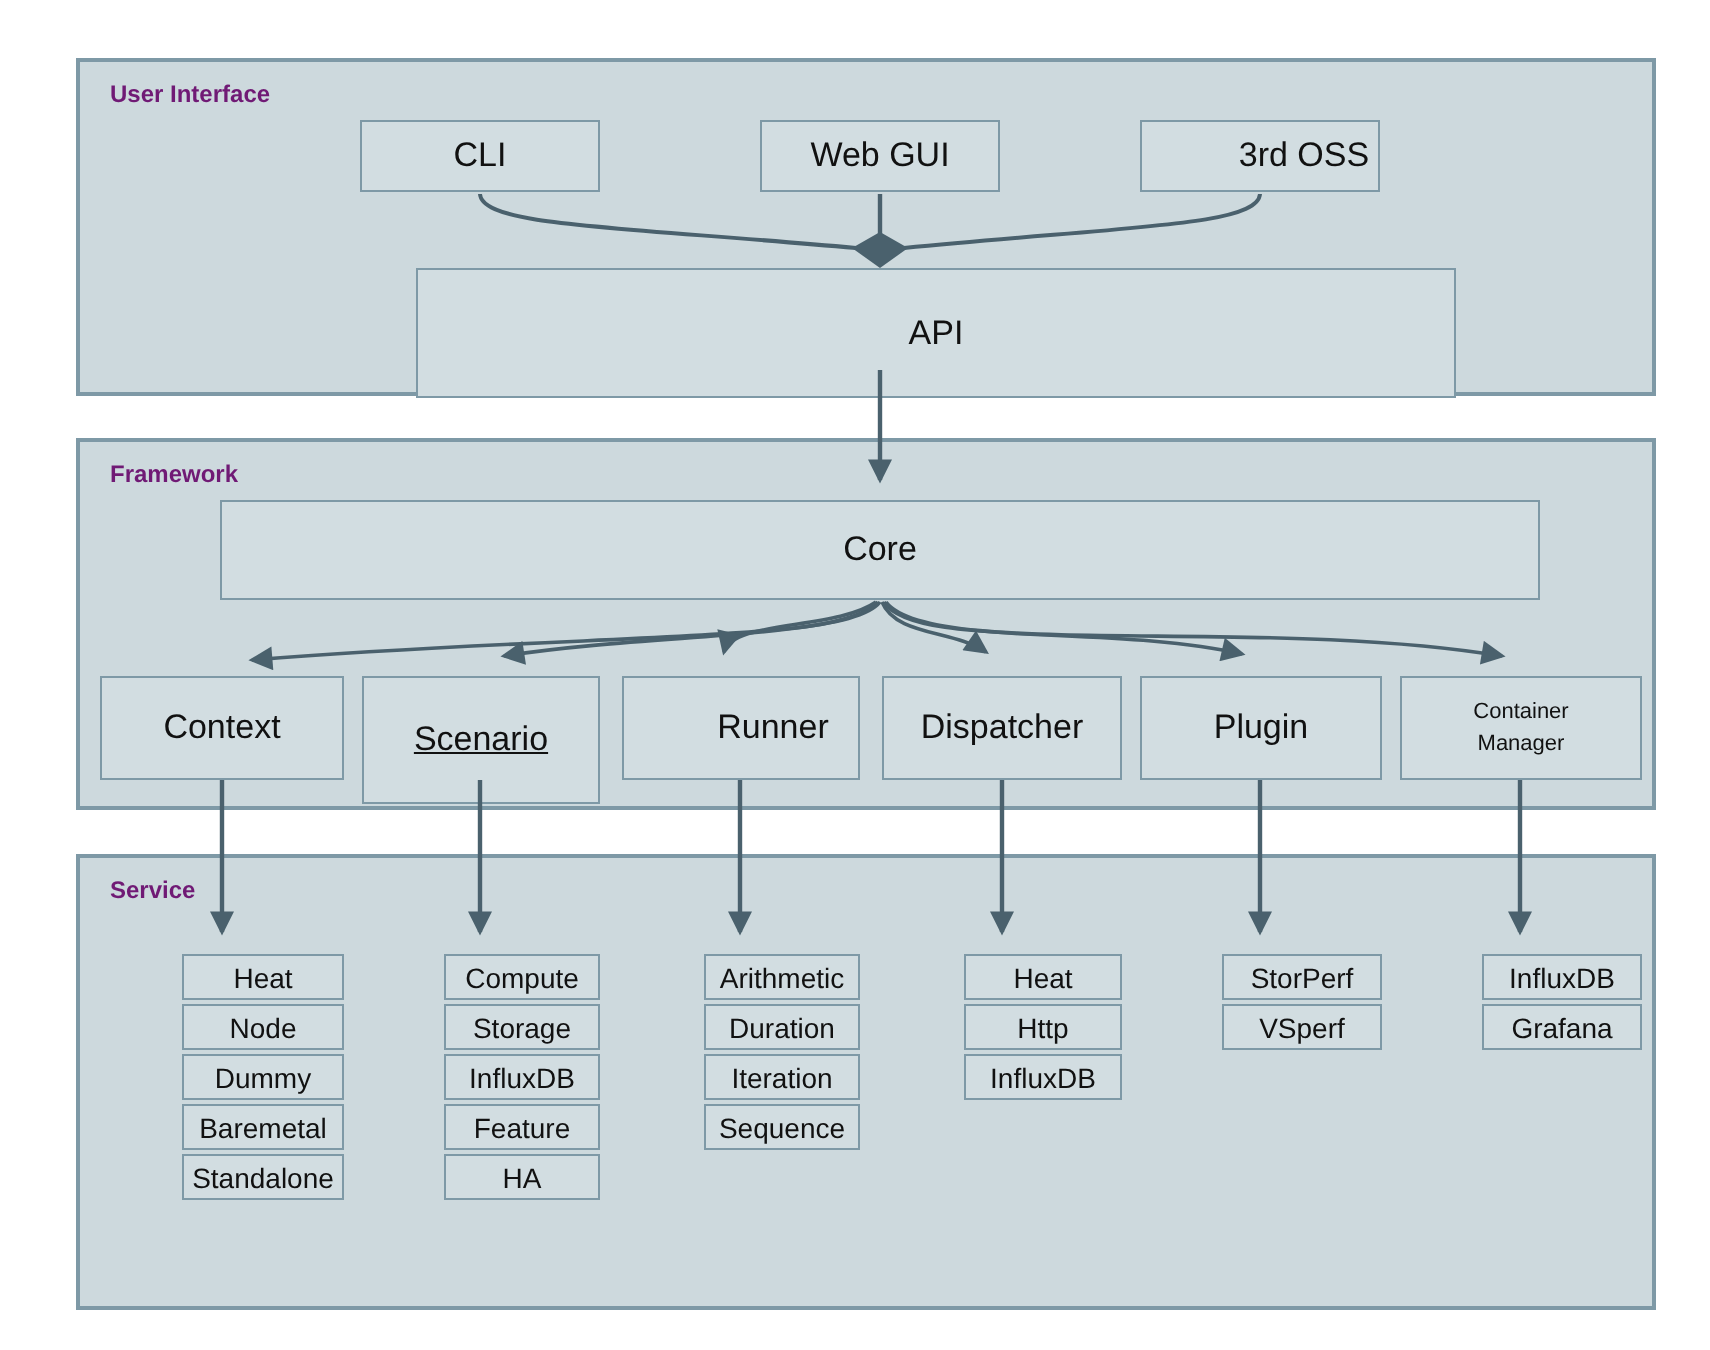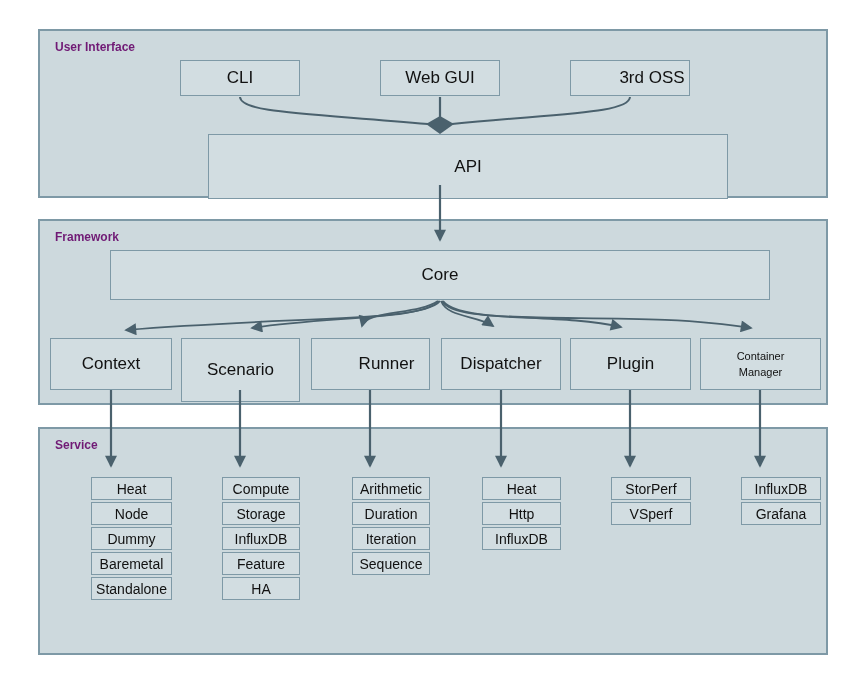"Scenario" div.box { text-decoration: none -> underline }
